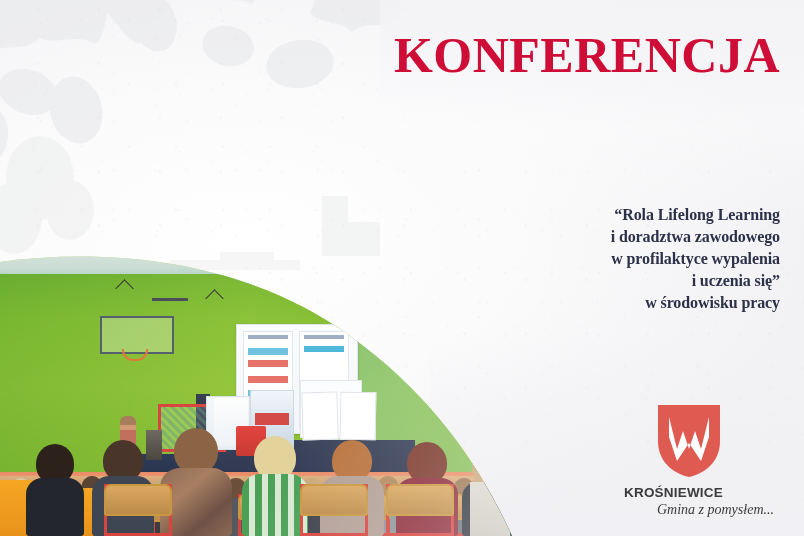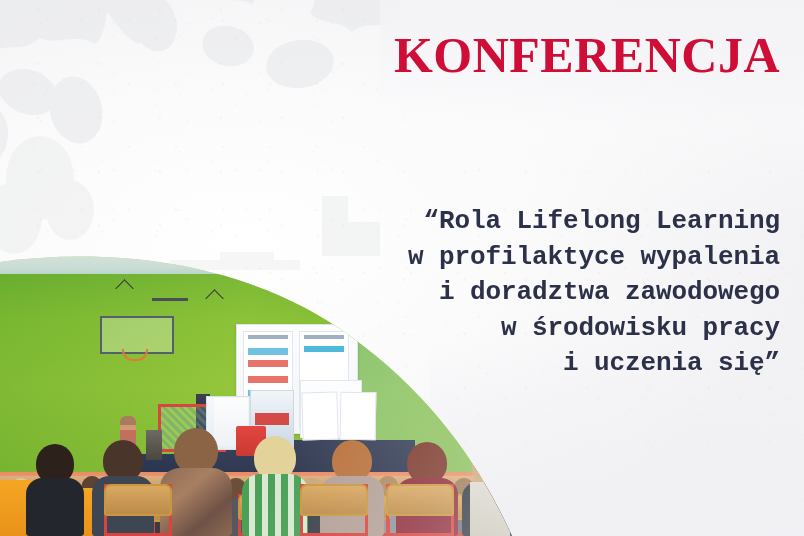"“Rola Lifelong Learning" .subtitle { font-family: Liberation Mono, monospace -> Liberation Serif, serif; font-size: 26px -> 16px }
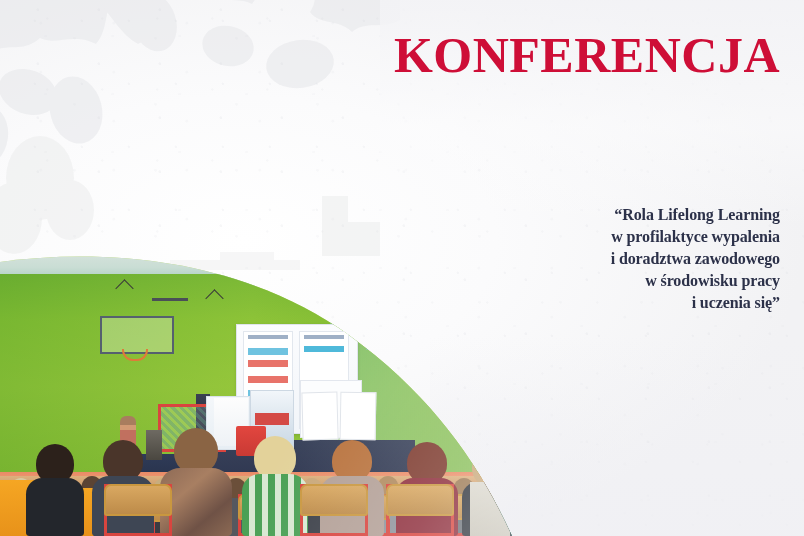"w profilaktyce wypalenia" div { order: before "i doradztwa zawodowego" -> after "i doradztwa zawodowego" }
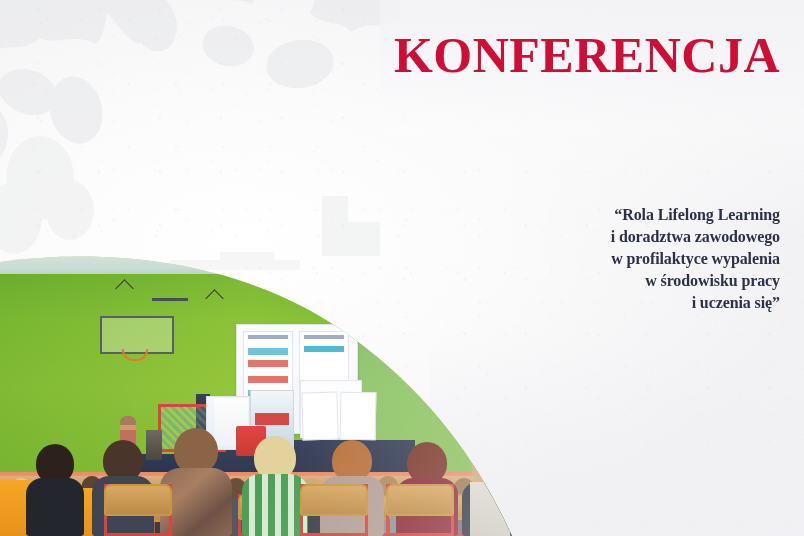"w środowisku pracy" div { order: before "i uczenia się”" -> after "i uczenia się”" }
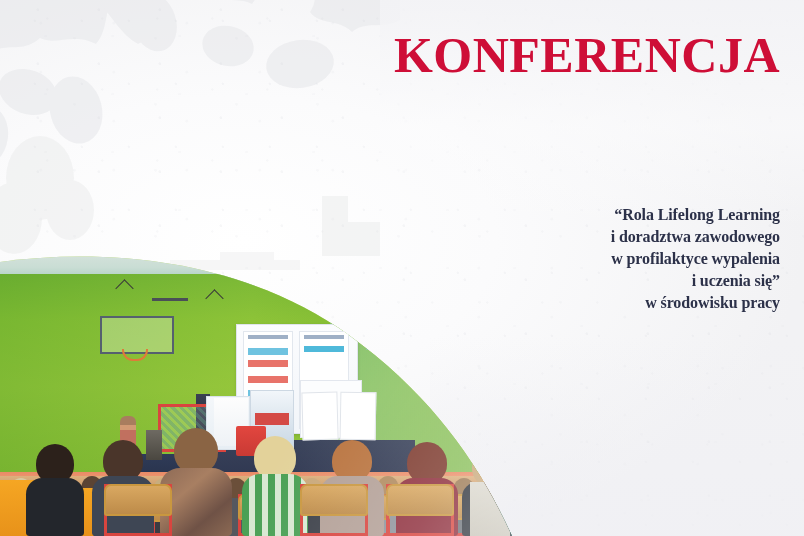"KROŚNIEWICE" div.logo { html: none -> <div> <div> <svg> <path></path> <path></path> </svg> </div> <div>KROŚNIEWICE</div> <div>Gmina z pomysłem...</div> </div> }
